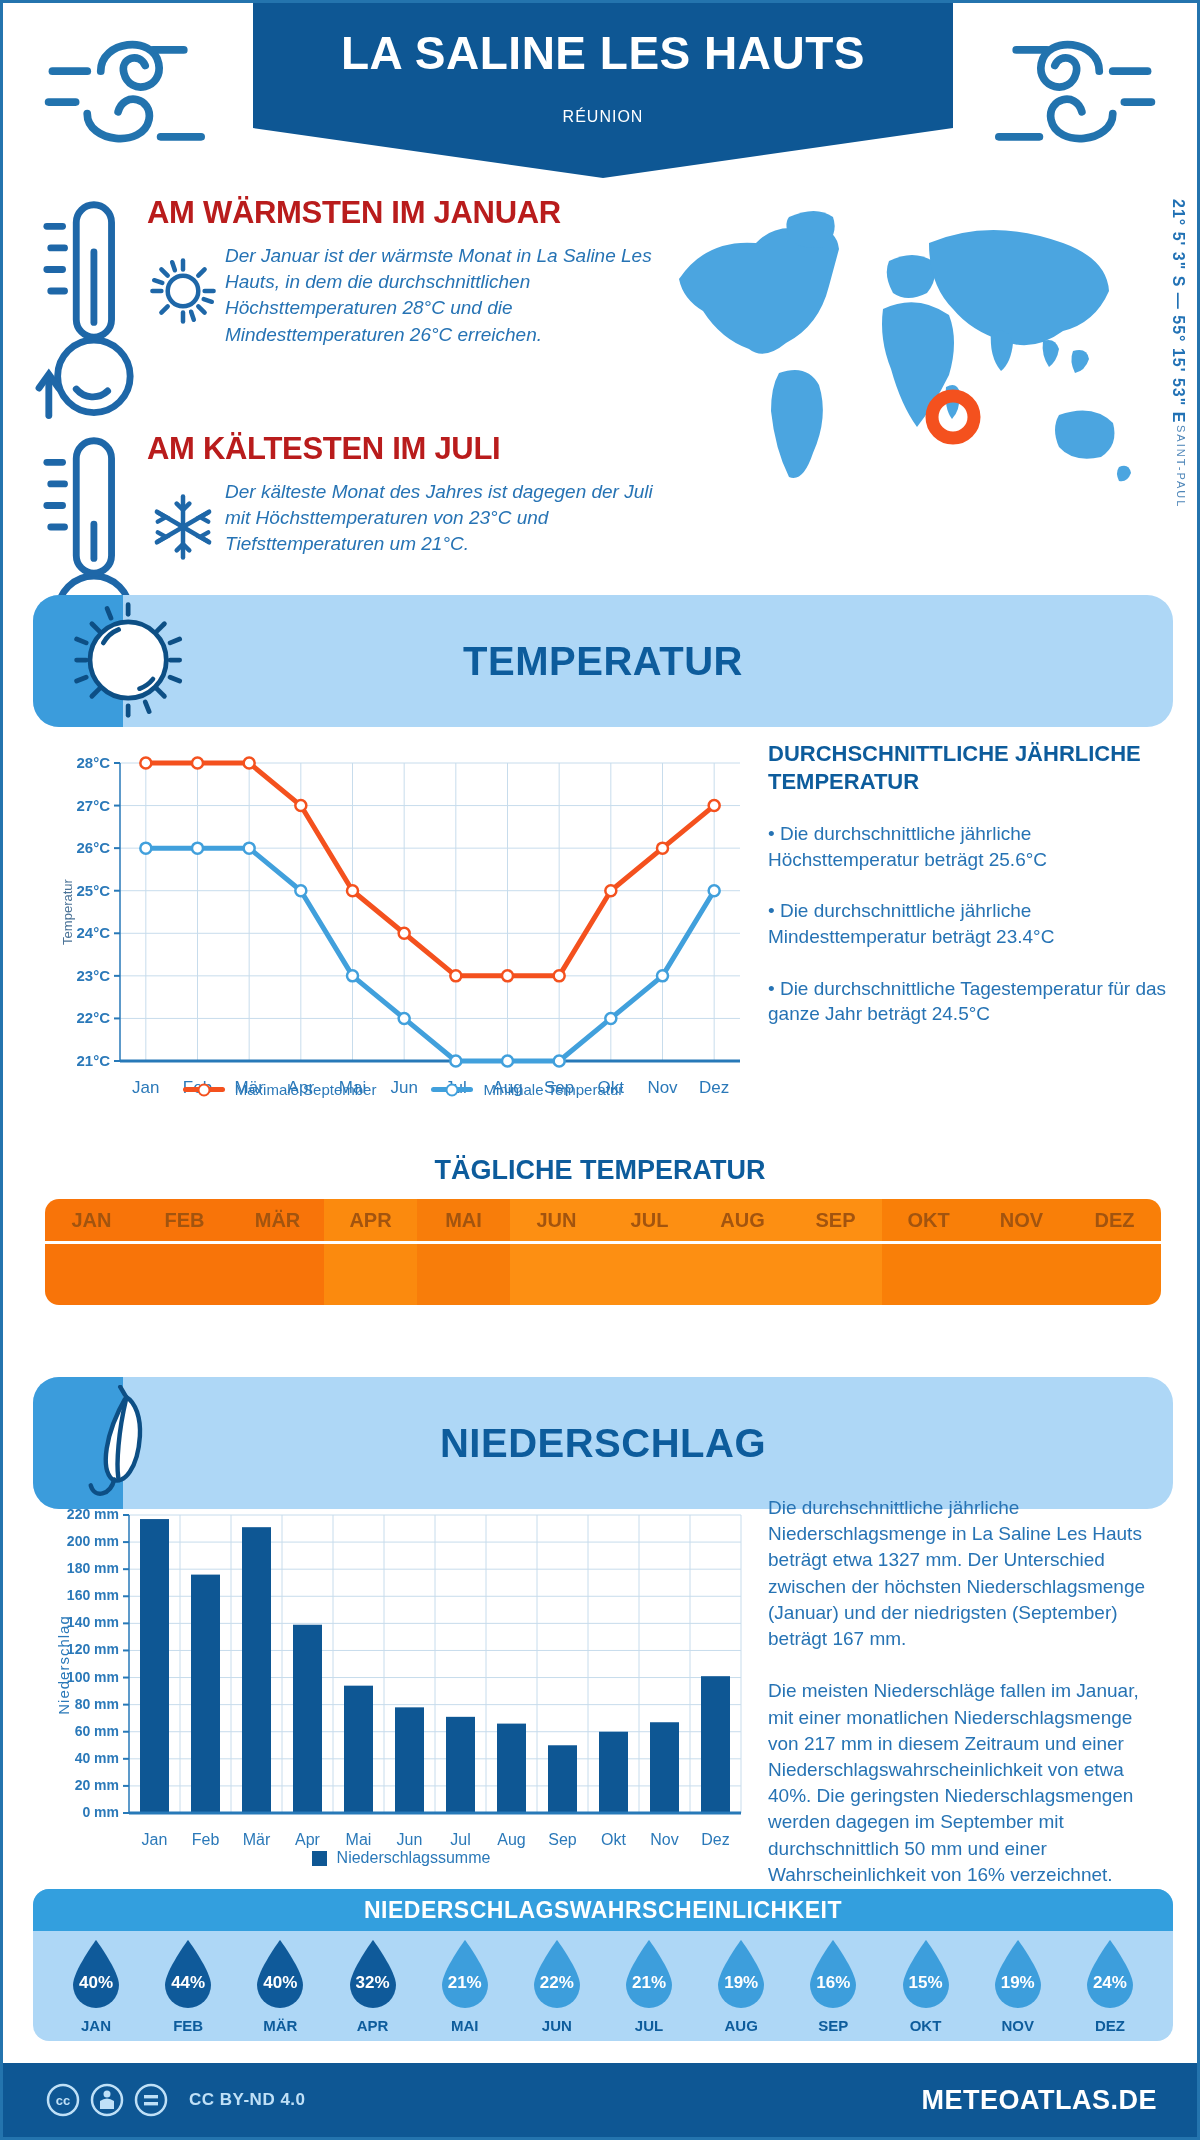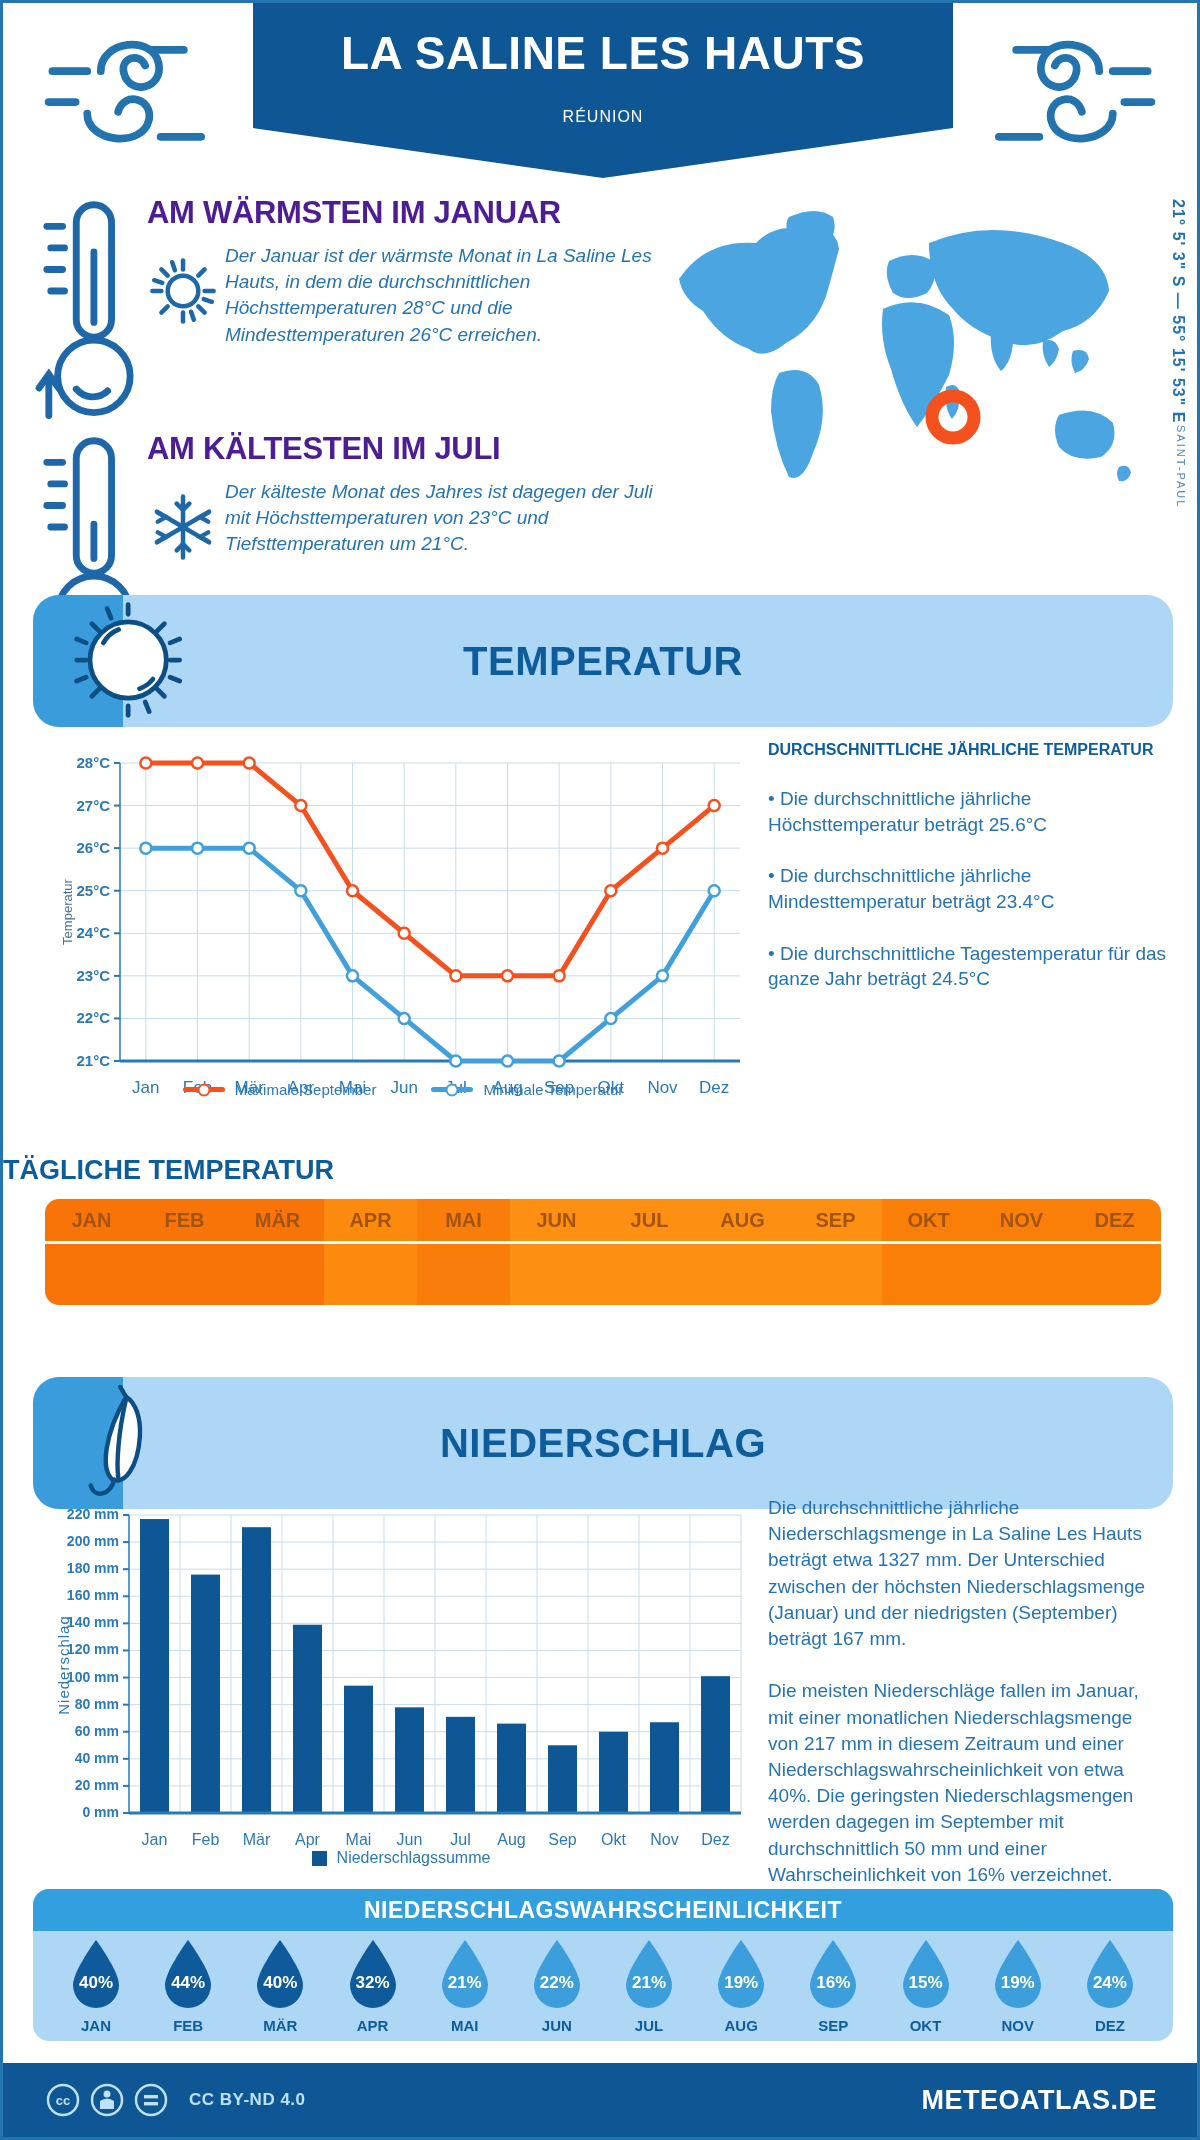"AM WÄRMSTEN IM JANUAR" .intro h2 { color: #4c1d95 -> #b91c1c }
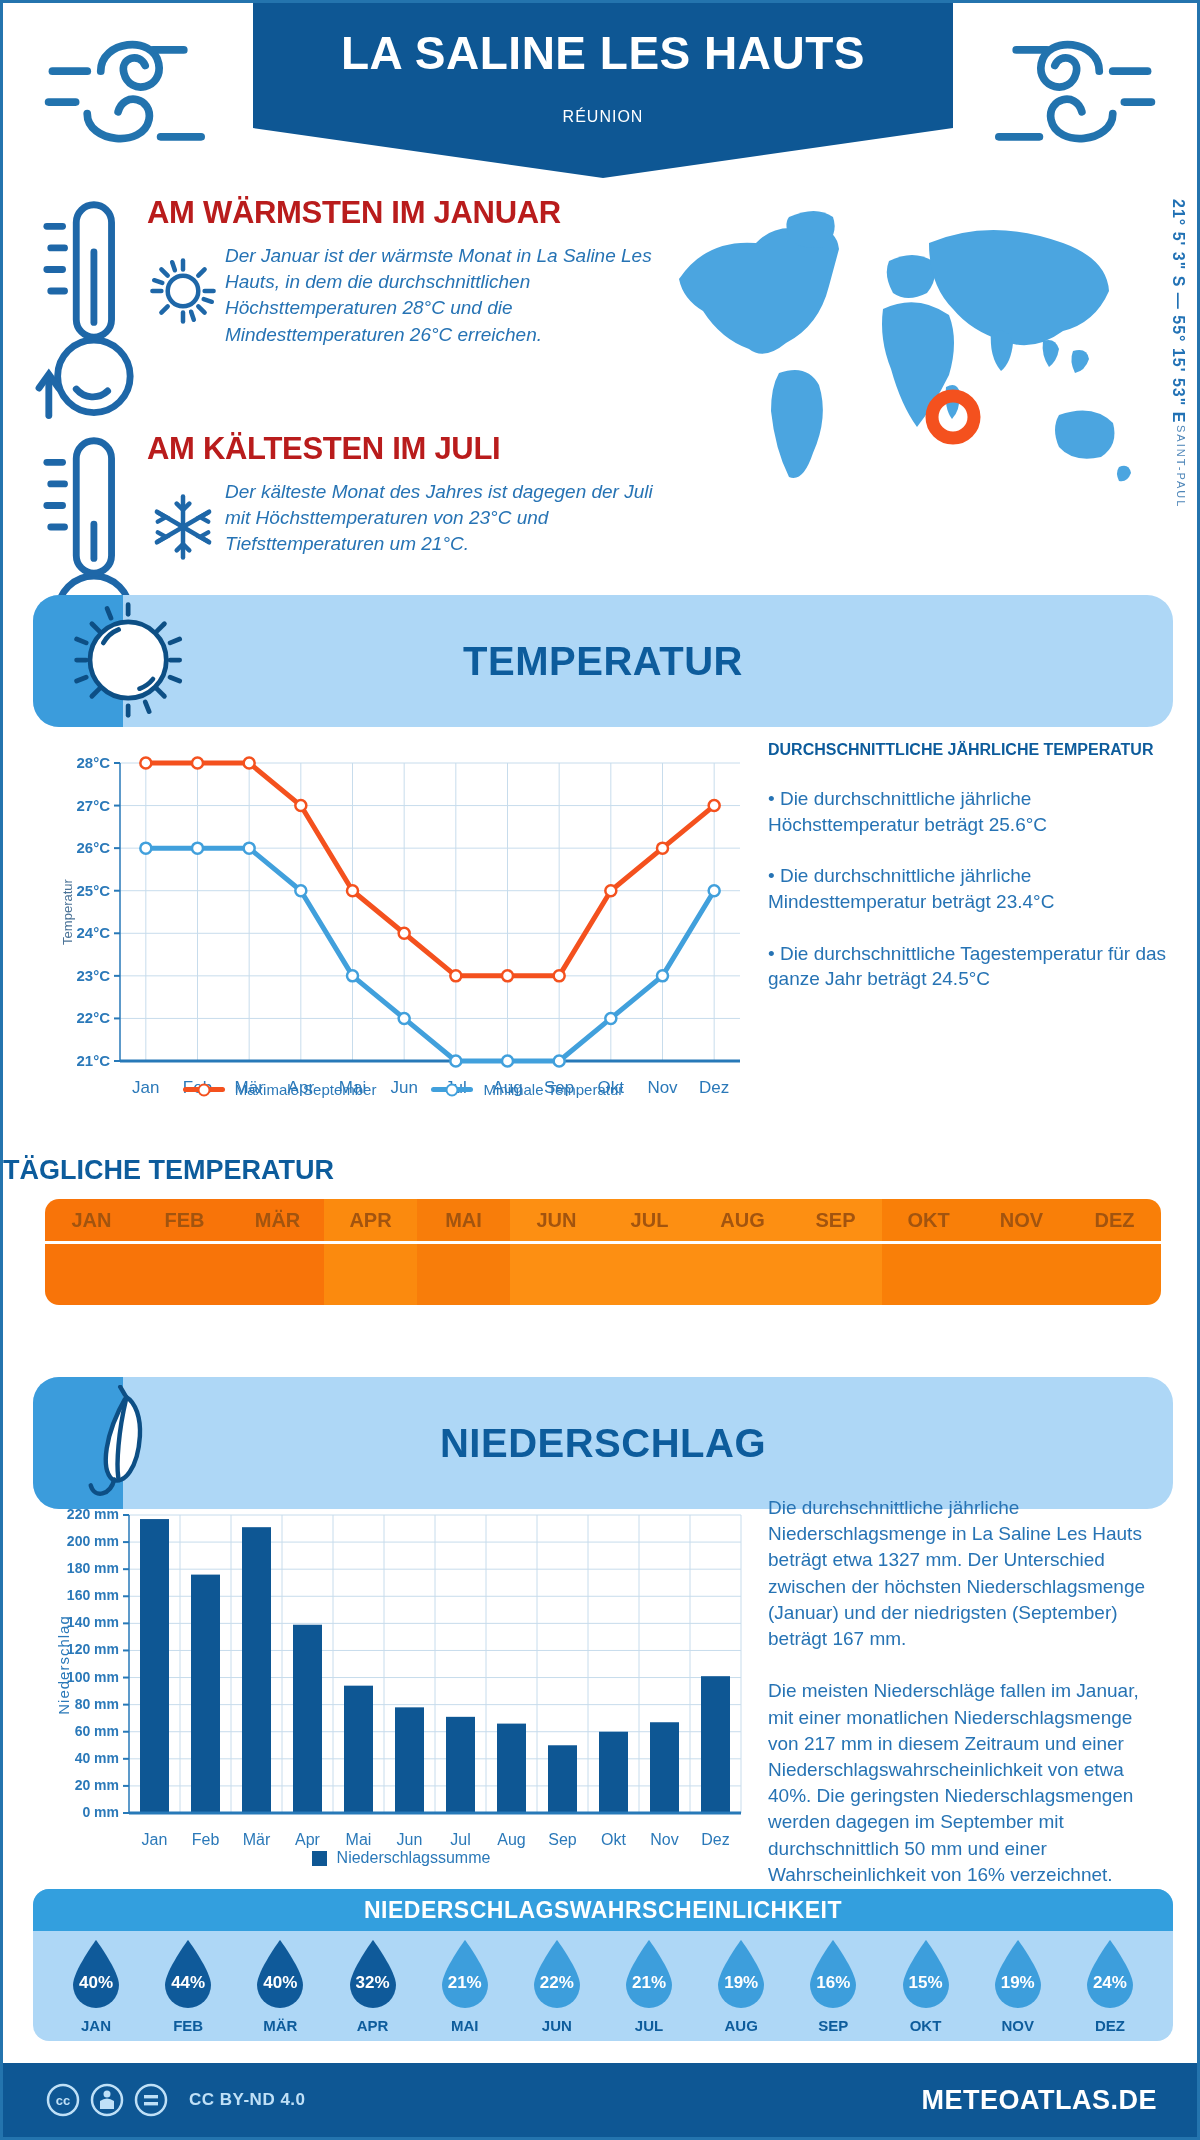"DURCHSCHNITTLICHE JÄHRLICHE TEMPERATUR" .col-right h3 { font-size: 16px -> 22px }
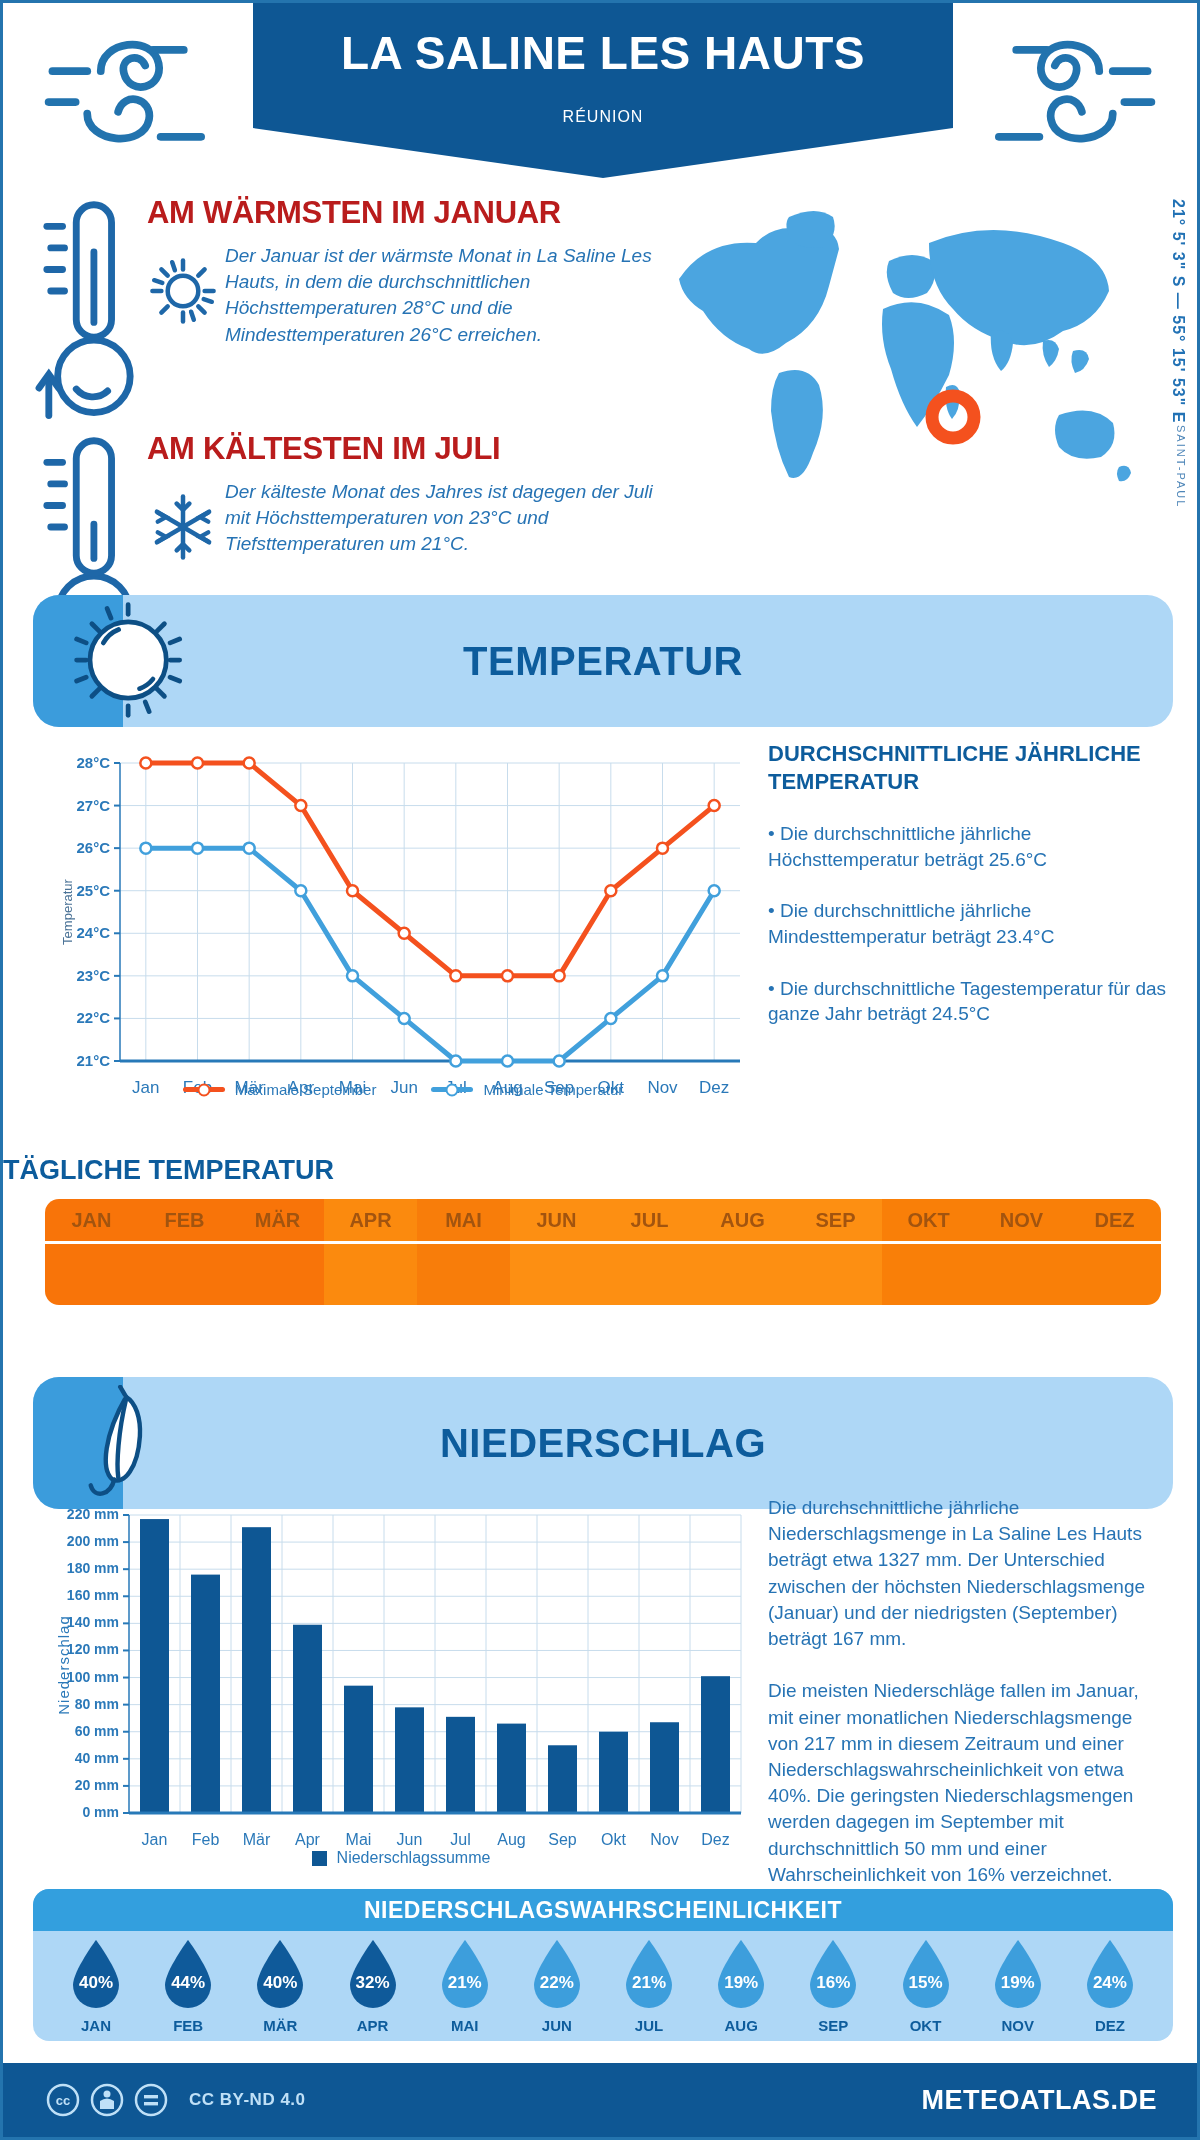"TÄGLICHE TEMPERATUR" .daily-title { text-align: none -> center }
